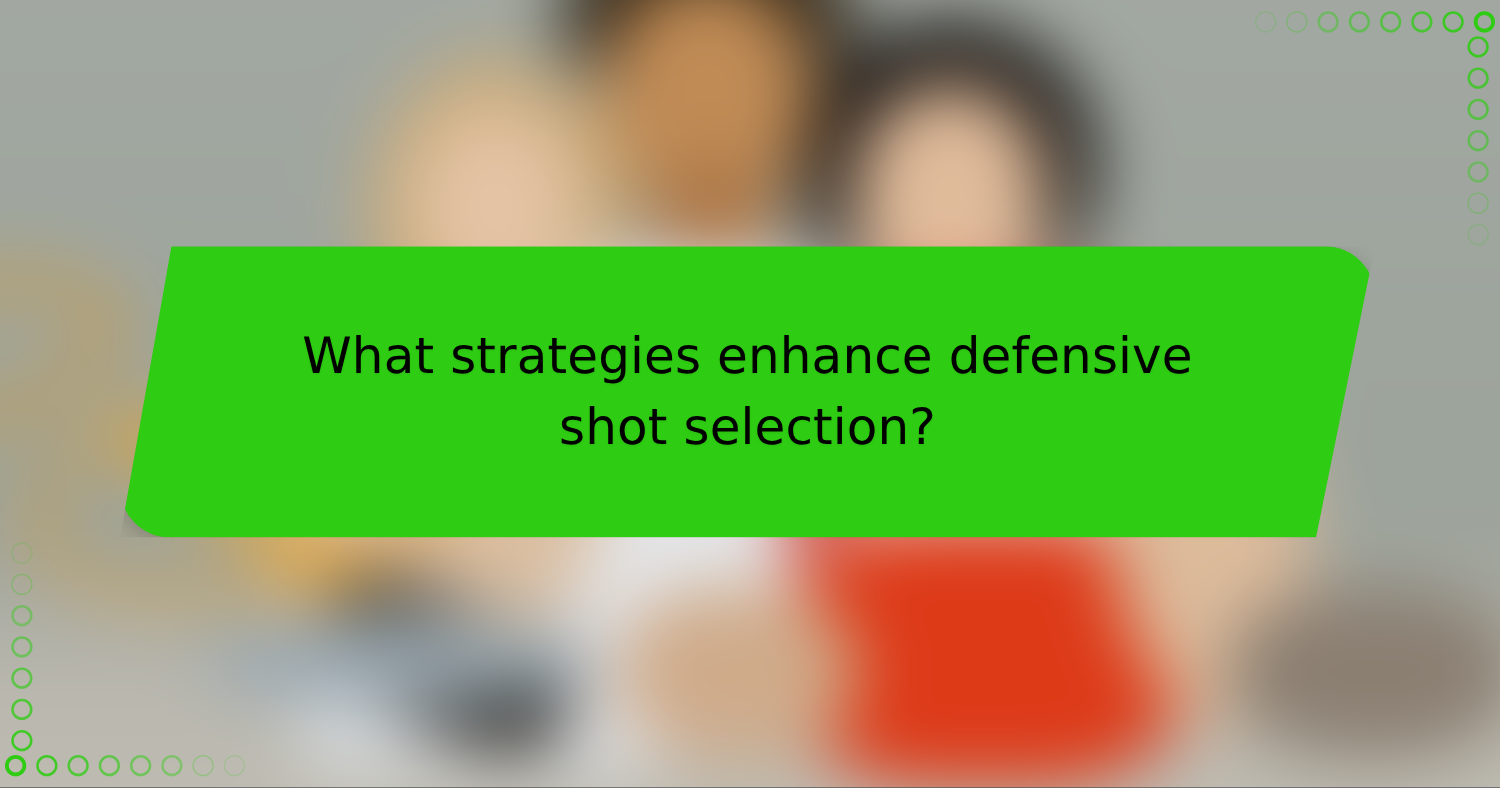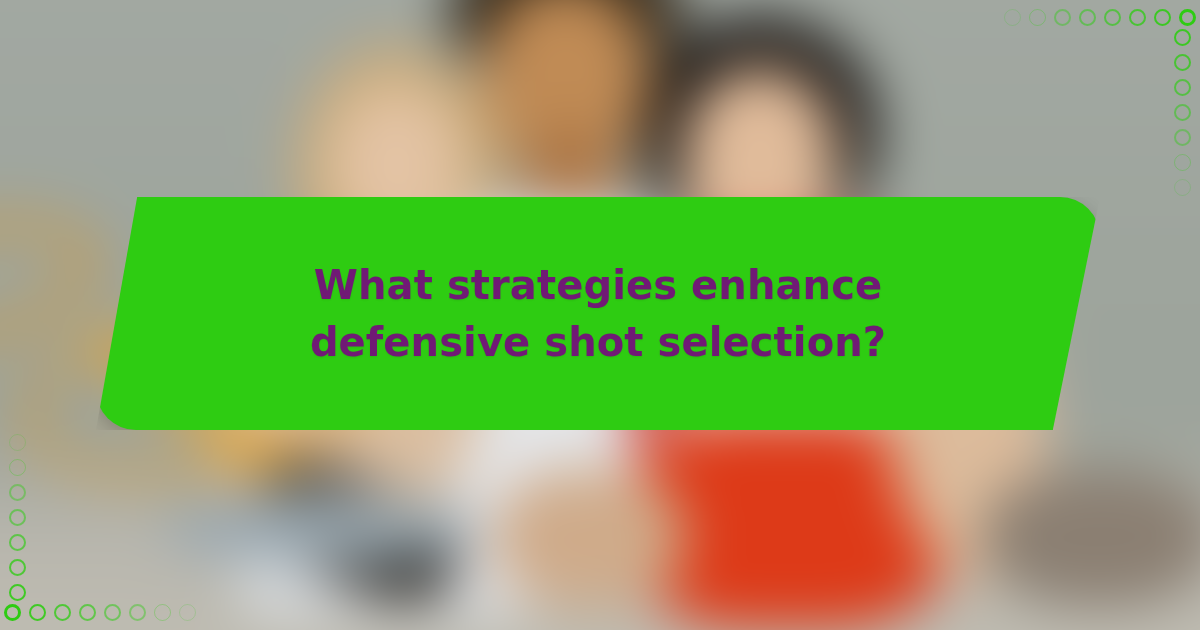"What strategies enhance defensive shot" .question-text { color: #701a75 -> #000000; font-weight: 700 -> 400 }
